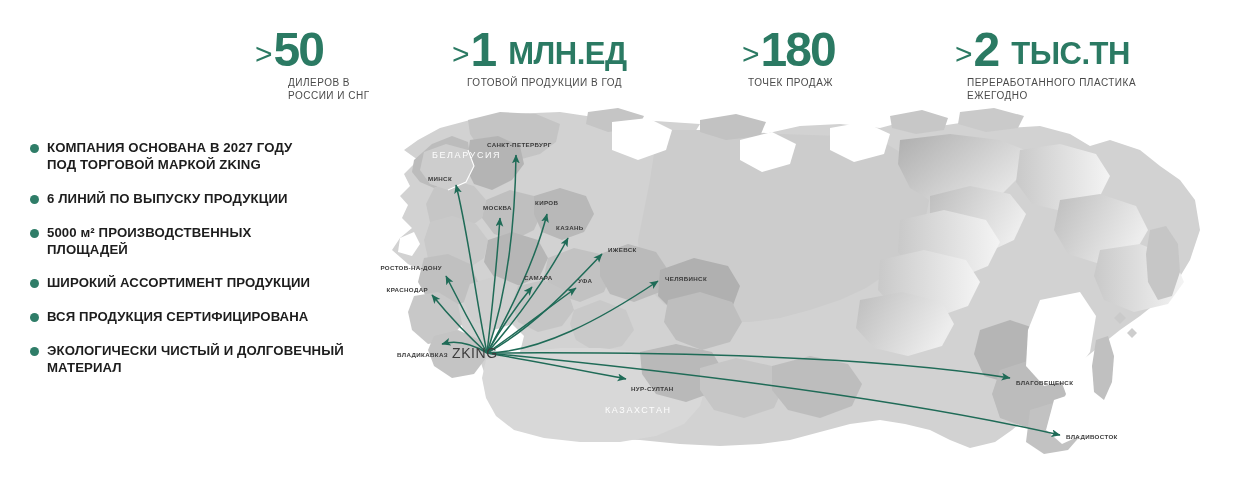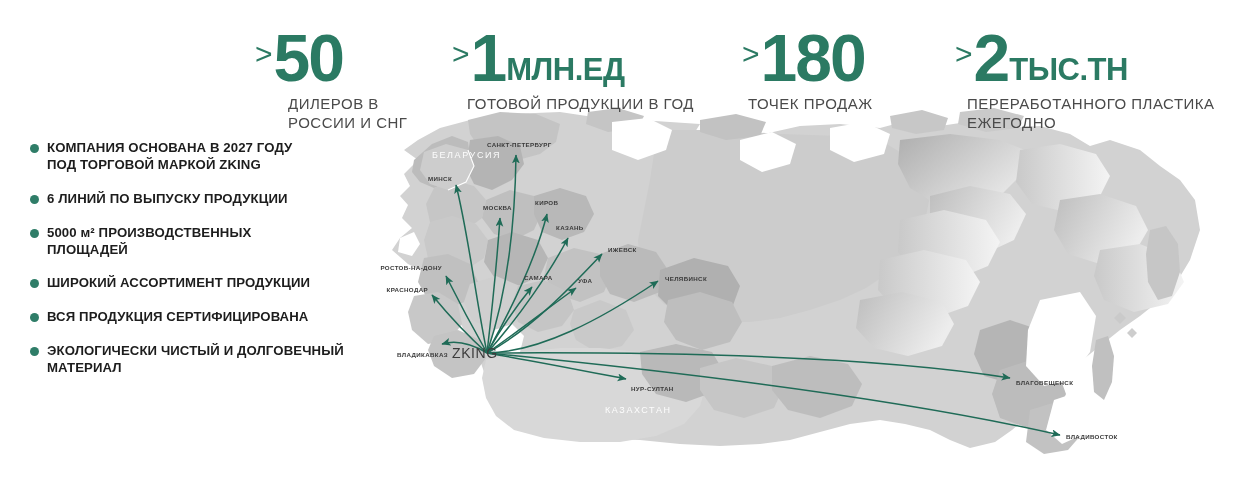"50" .num { font-size: 66px -> 48px }
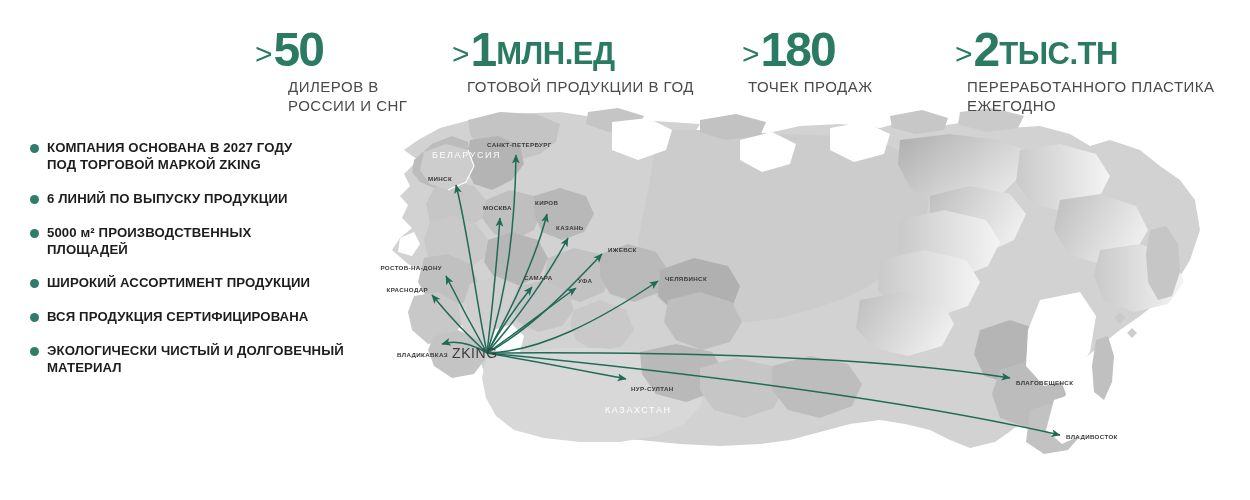"МЛН.ЕД" .unit { margin-left: 1px -> 13px }
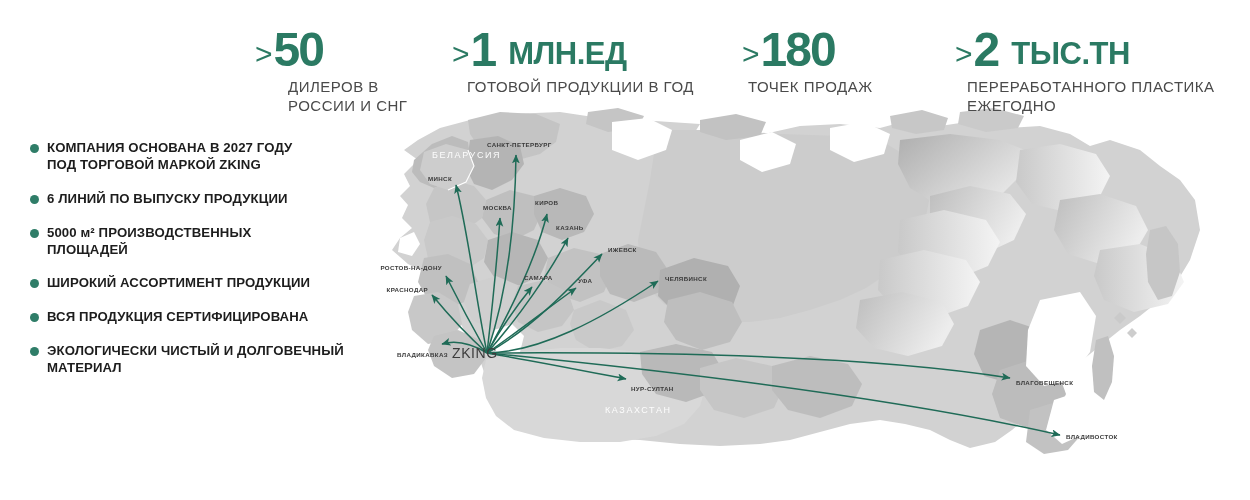"ДИЛЕРОВ В" .cap { font-size: 15px -> 10px }
